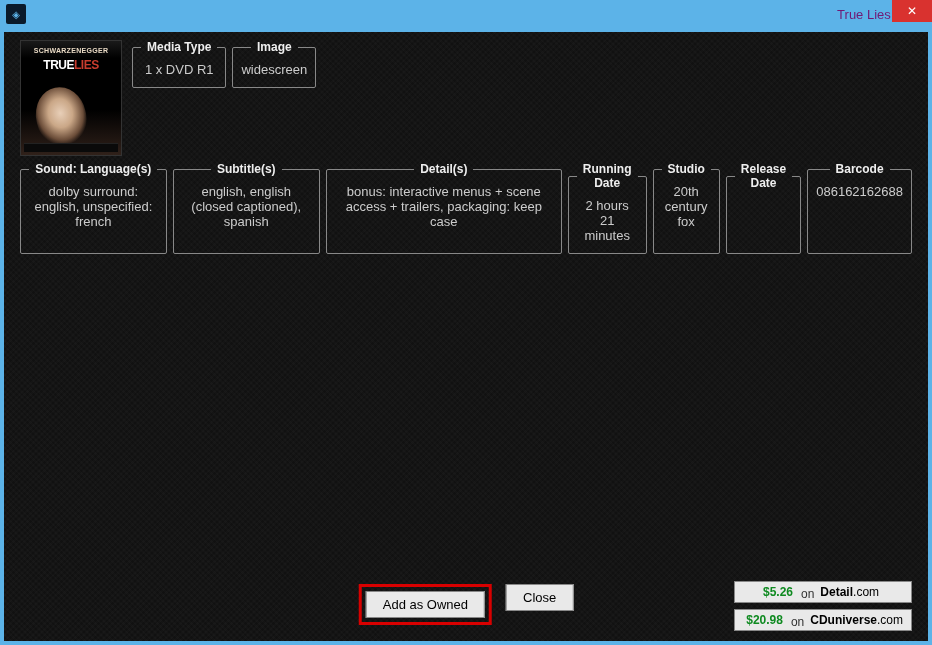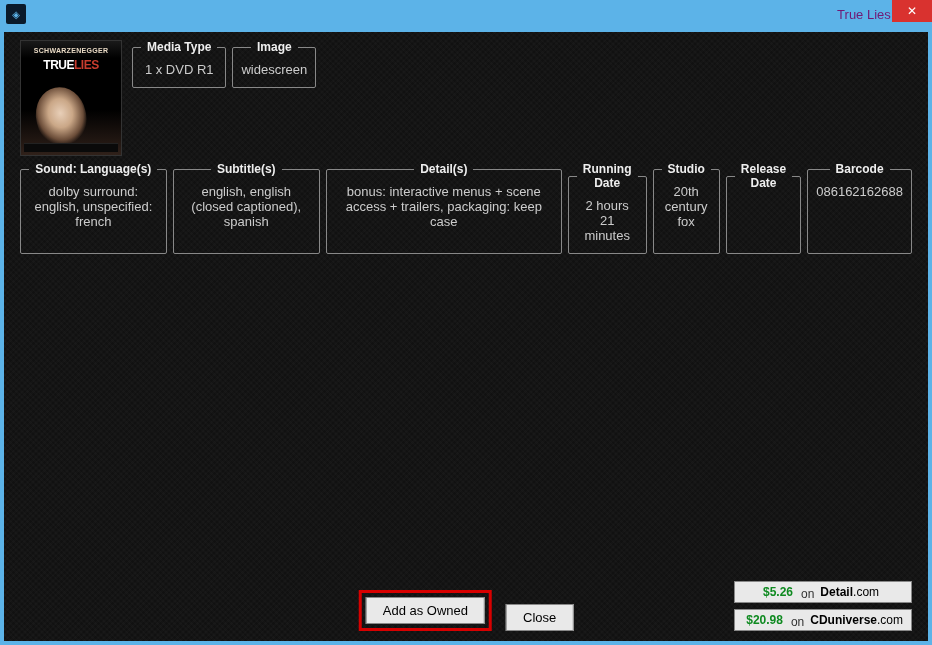"Add as Owned" .center-buttons { align-items: flex-end -> flex-start; bottom: 10px -> 16px }
